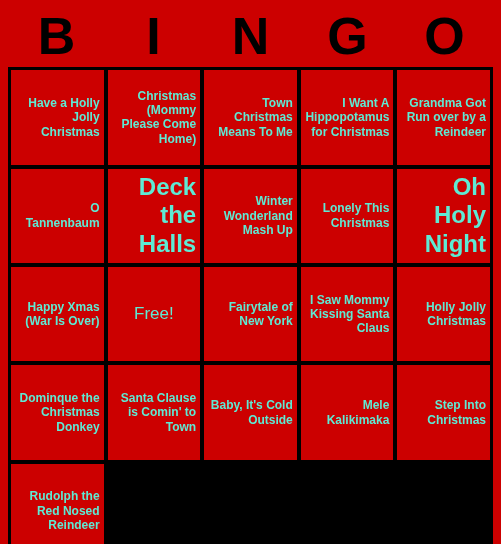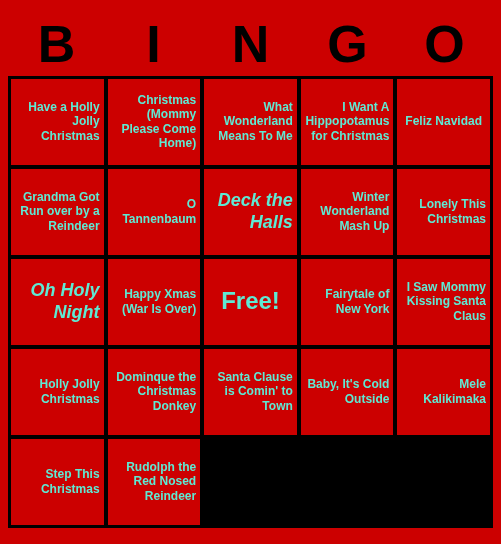"What Wonderland Means To Me" div.bingo-cell { text: What Wonderland -> Town Christmas }
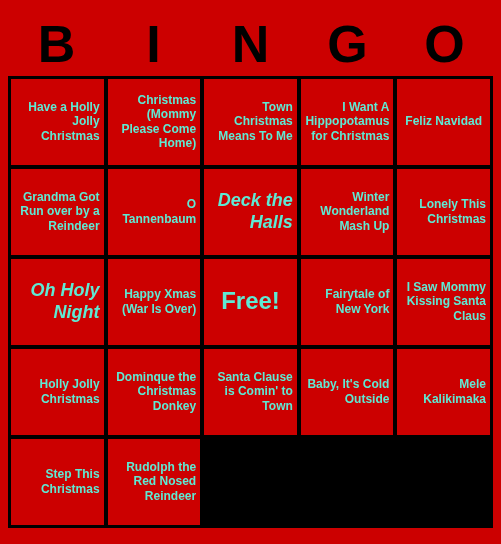"Feliz Navidad" div.bingo-cell { html: <div>Feliz Navidad</div> -> none }
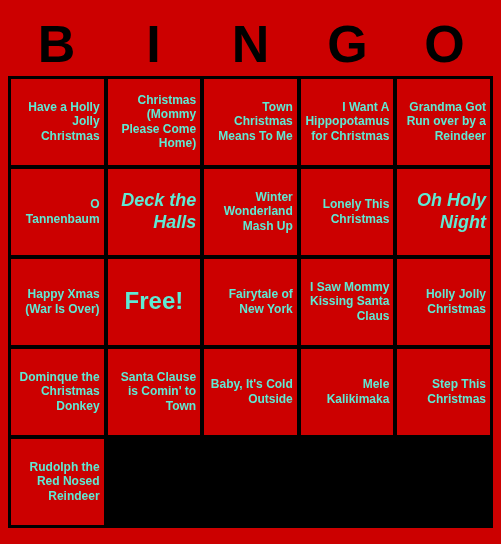"Deck the Halls" .bingo-cell.large-text { font-size: 18px -> 24px; font-style: italic -> none }
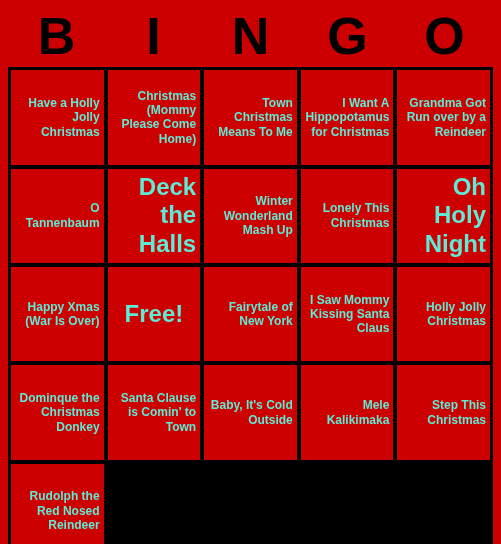"Free!" .bingo-cell.free { font-size: 24px -> 17px; font-weight: bold -> normal }
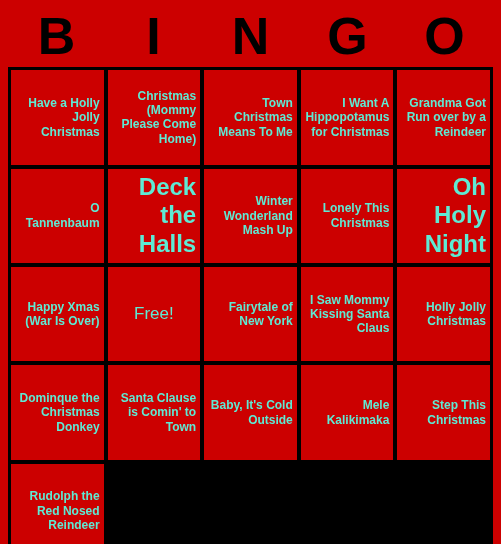"Step This Christmas" div.bingo-cell { text: This -> Into }
